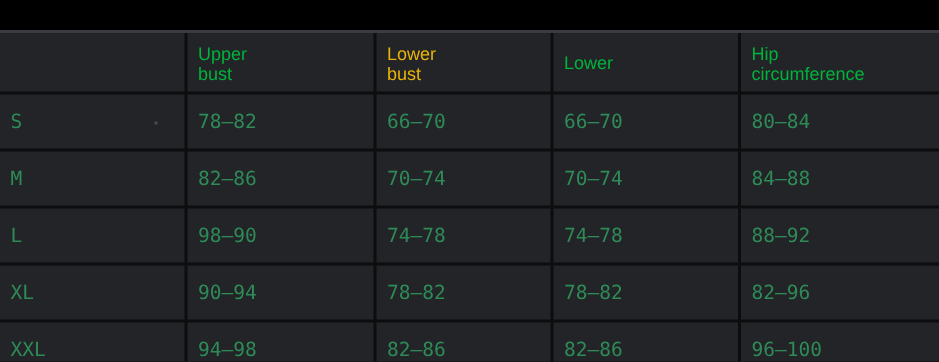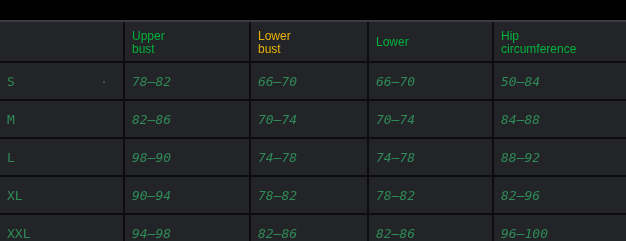"78–82" .cell-text { font-style: italic -> none }
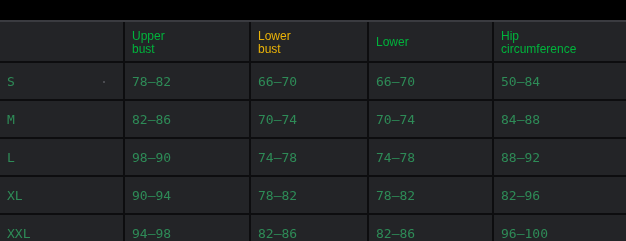"50–84" span.cell-text { text: 50 -> 80 }
